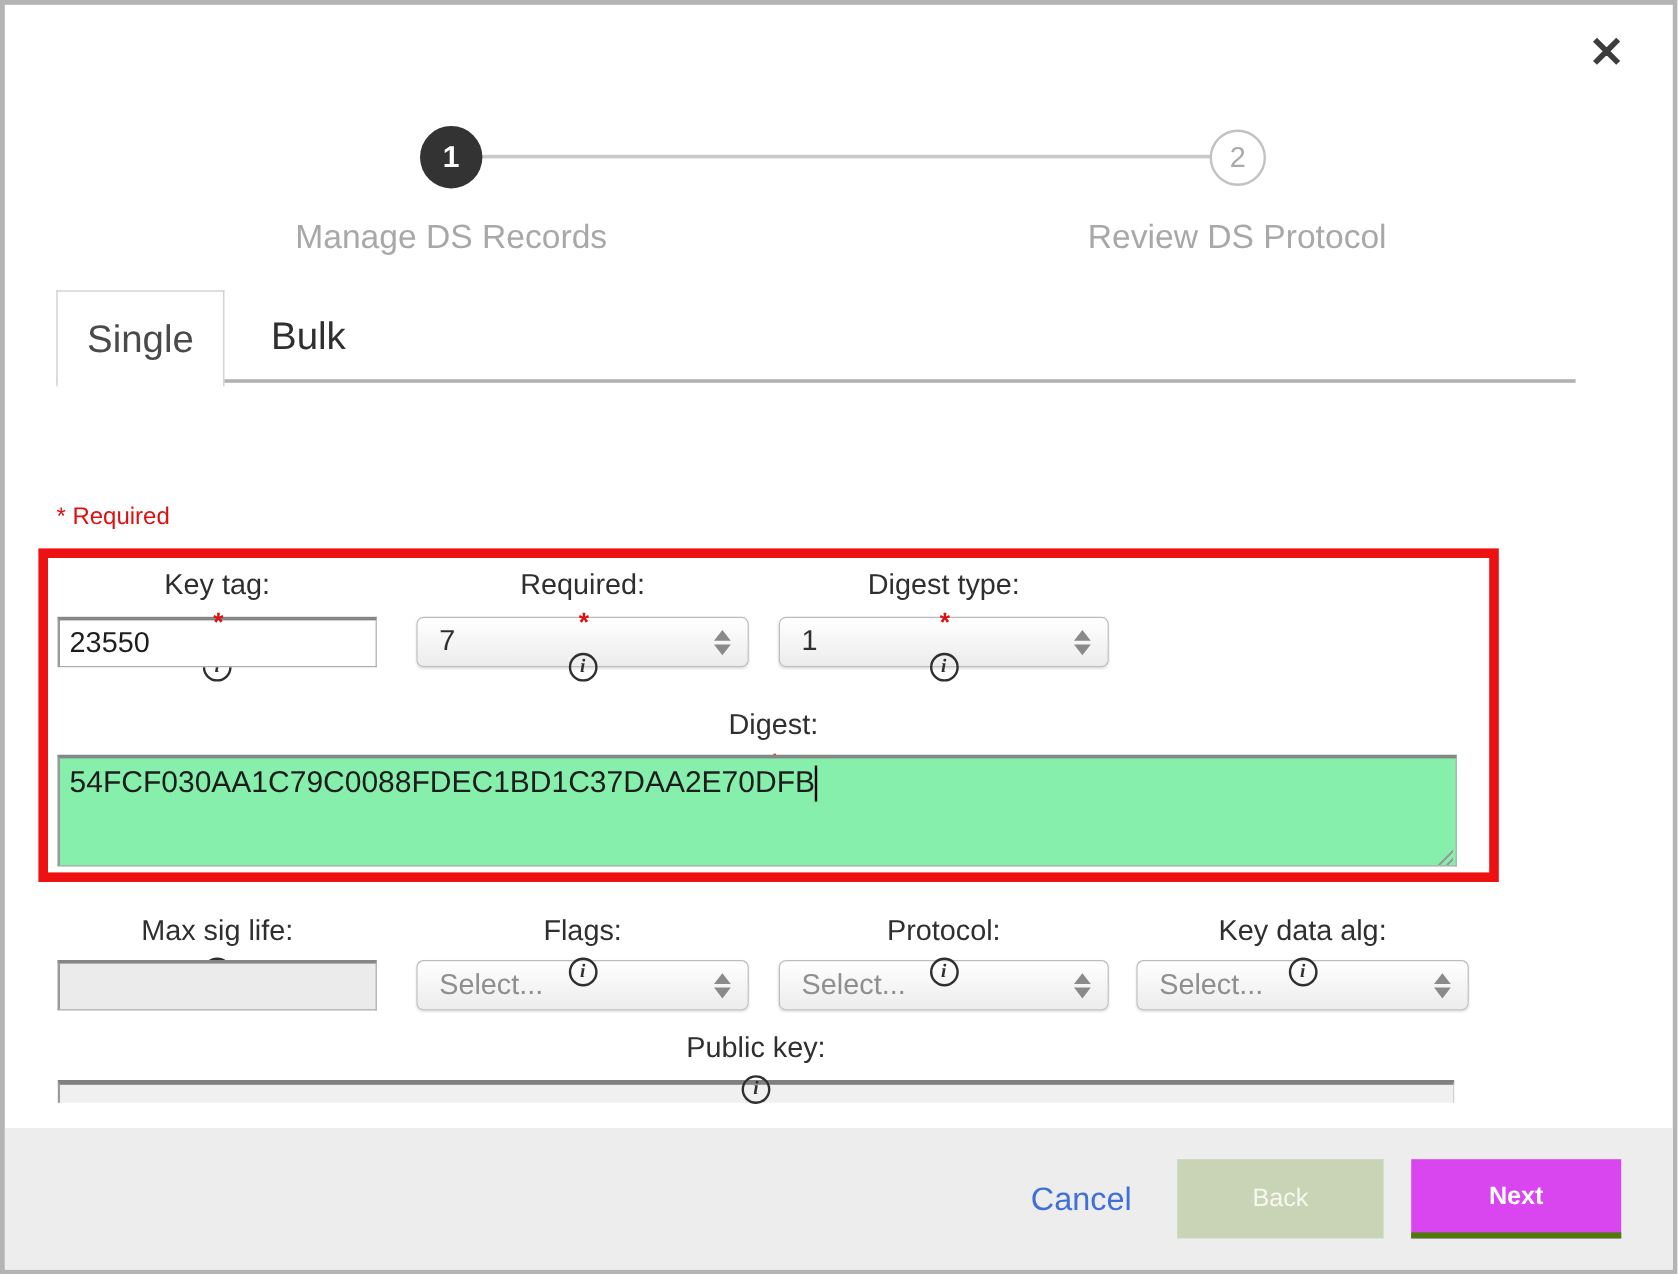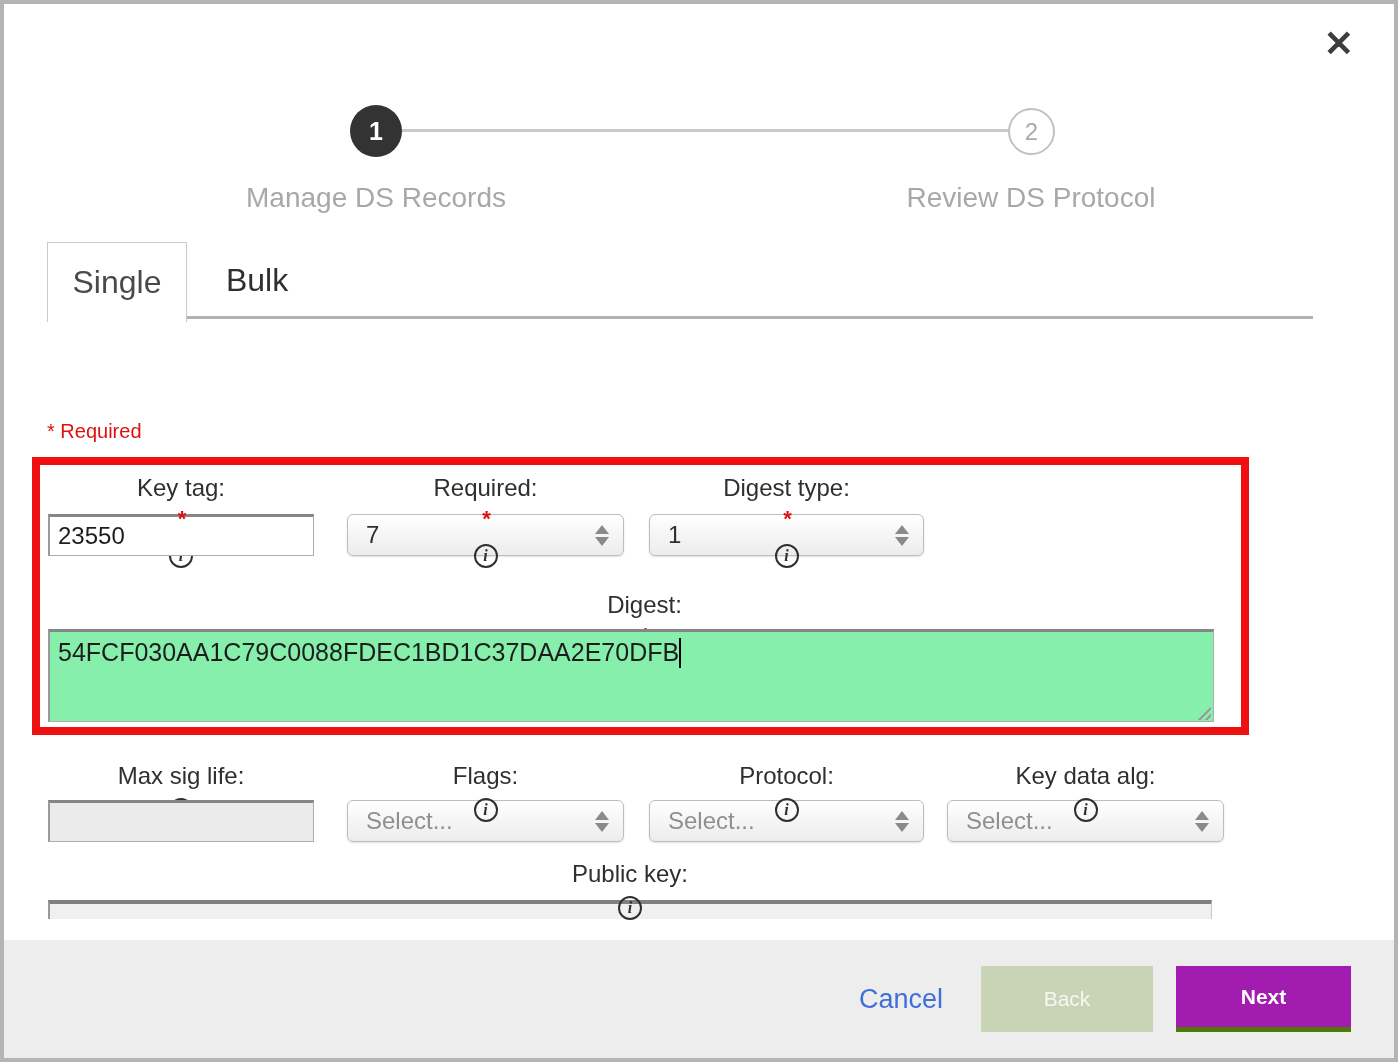"Next" .btn-next { background: #a21caf -> #d946ef }
